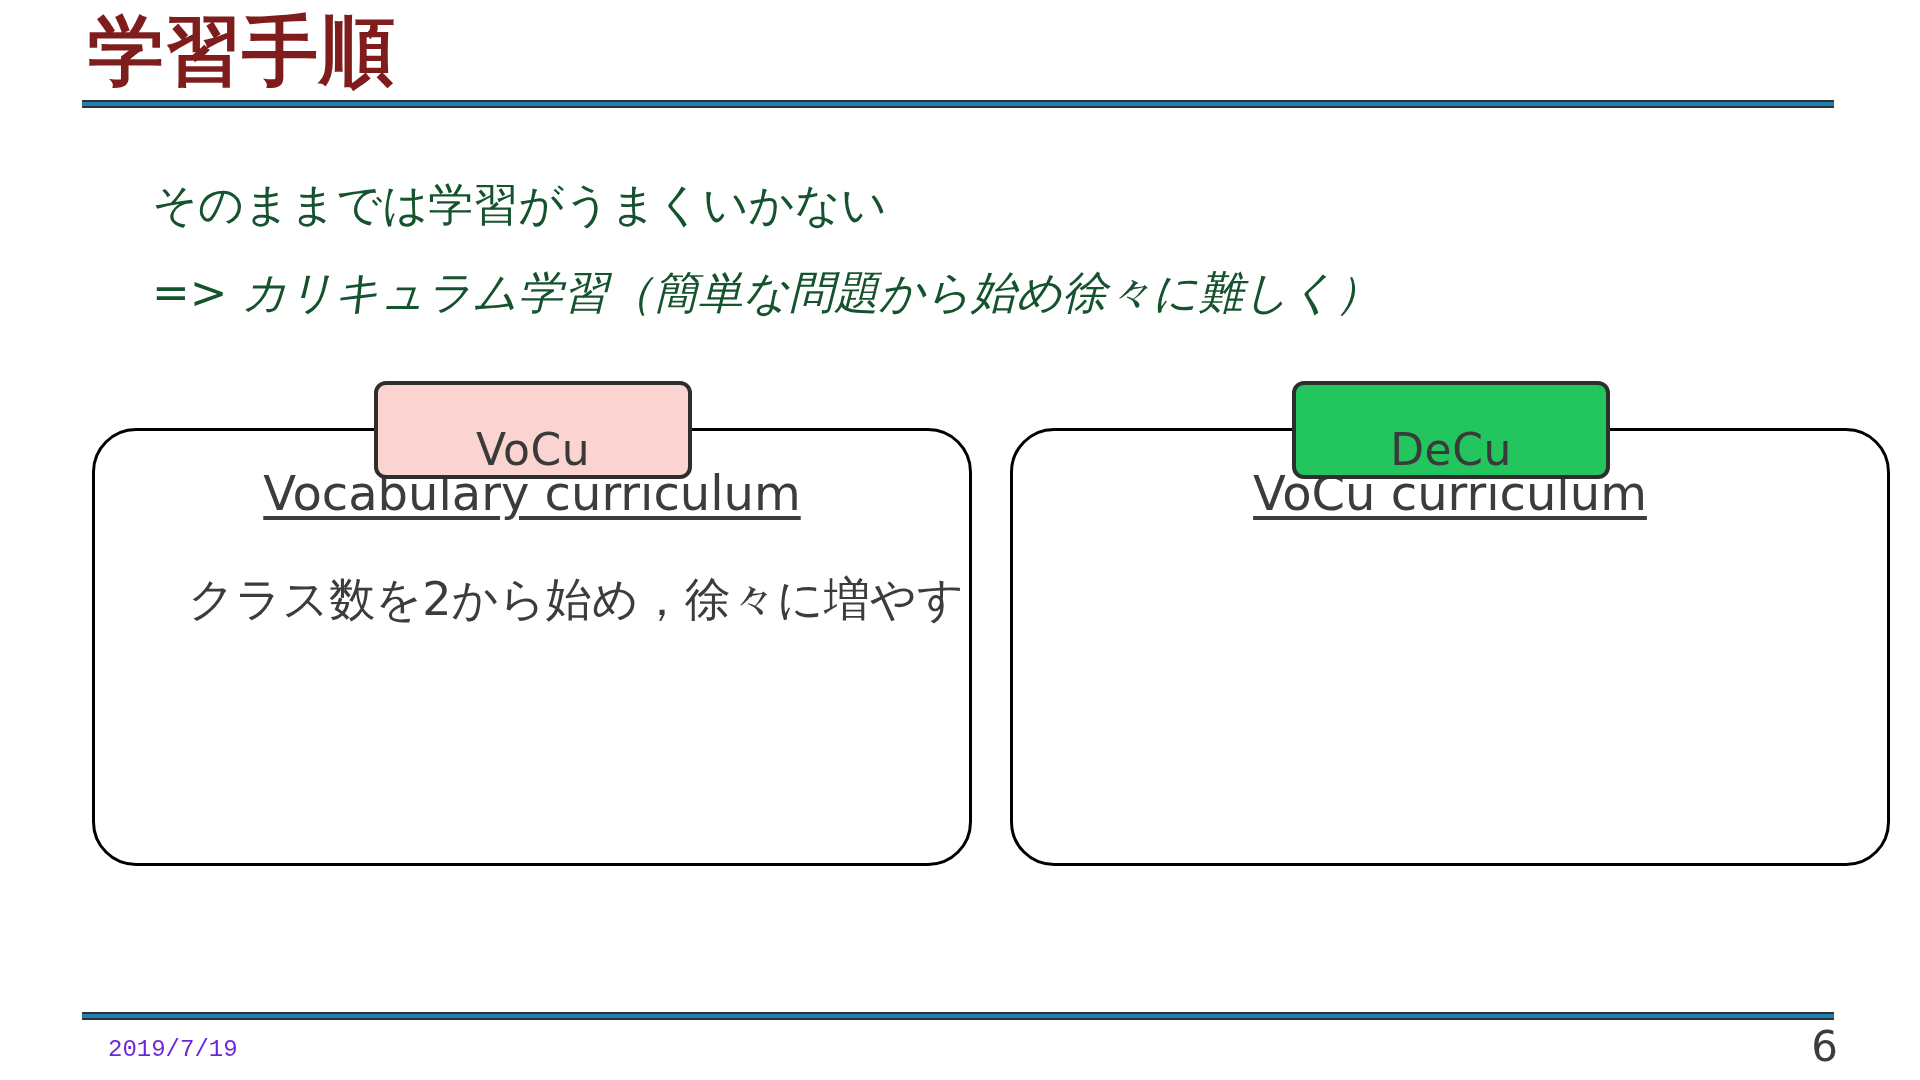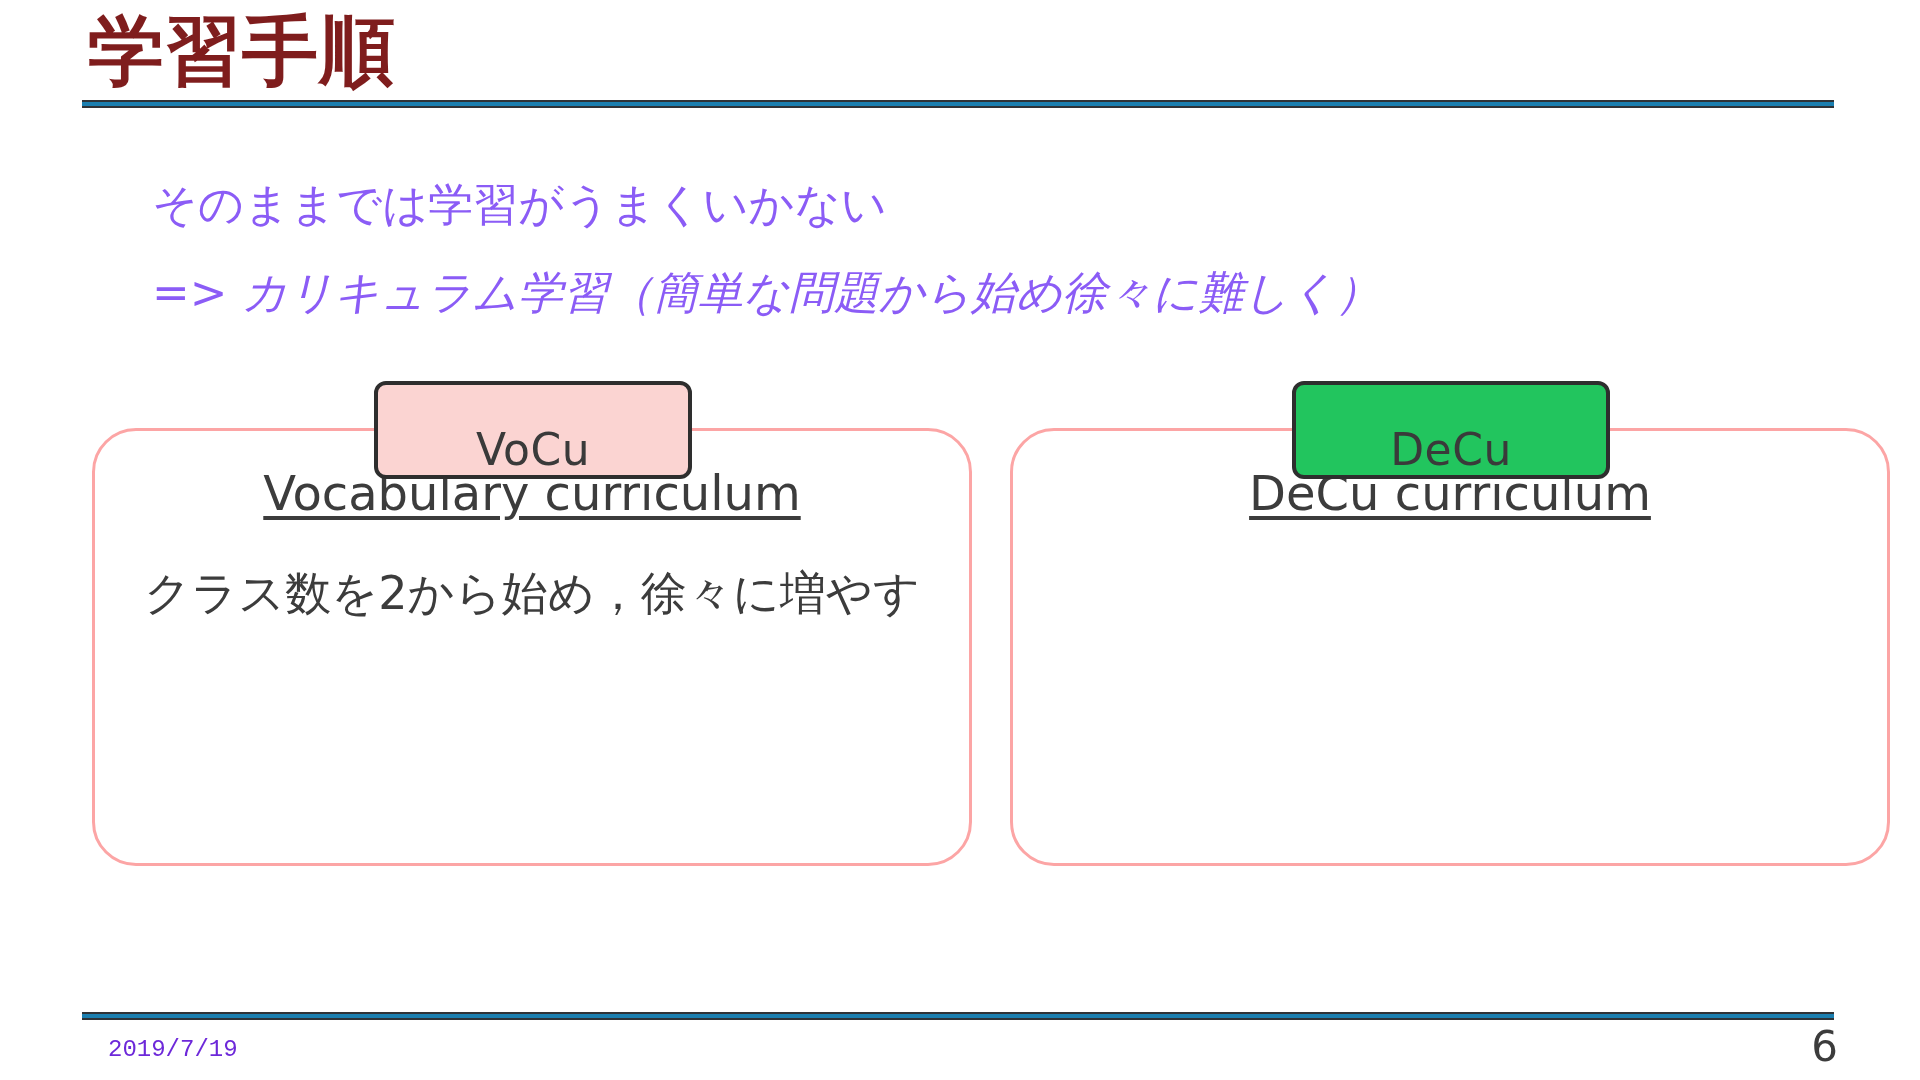"そのままでは学習がうまくいかない" .body-line { color: #8b5cf6 -> #14532d }
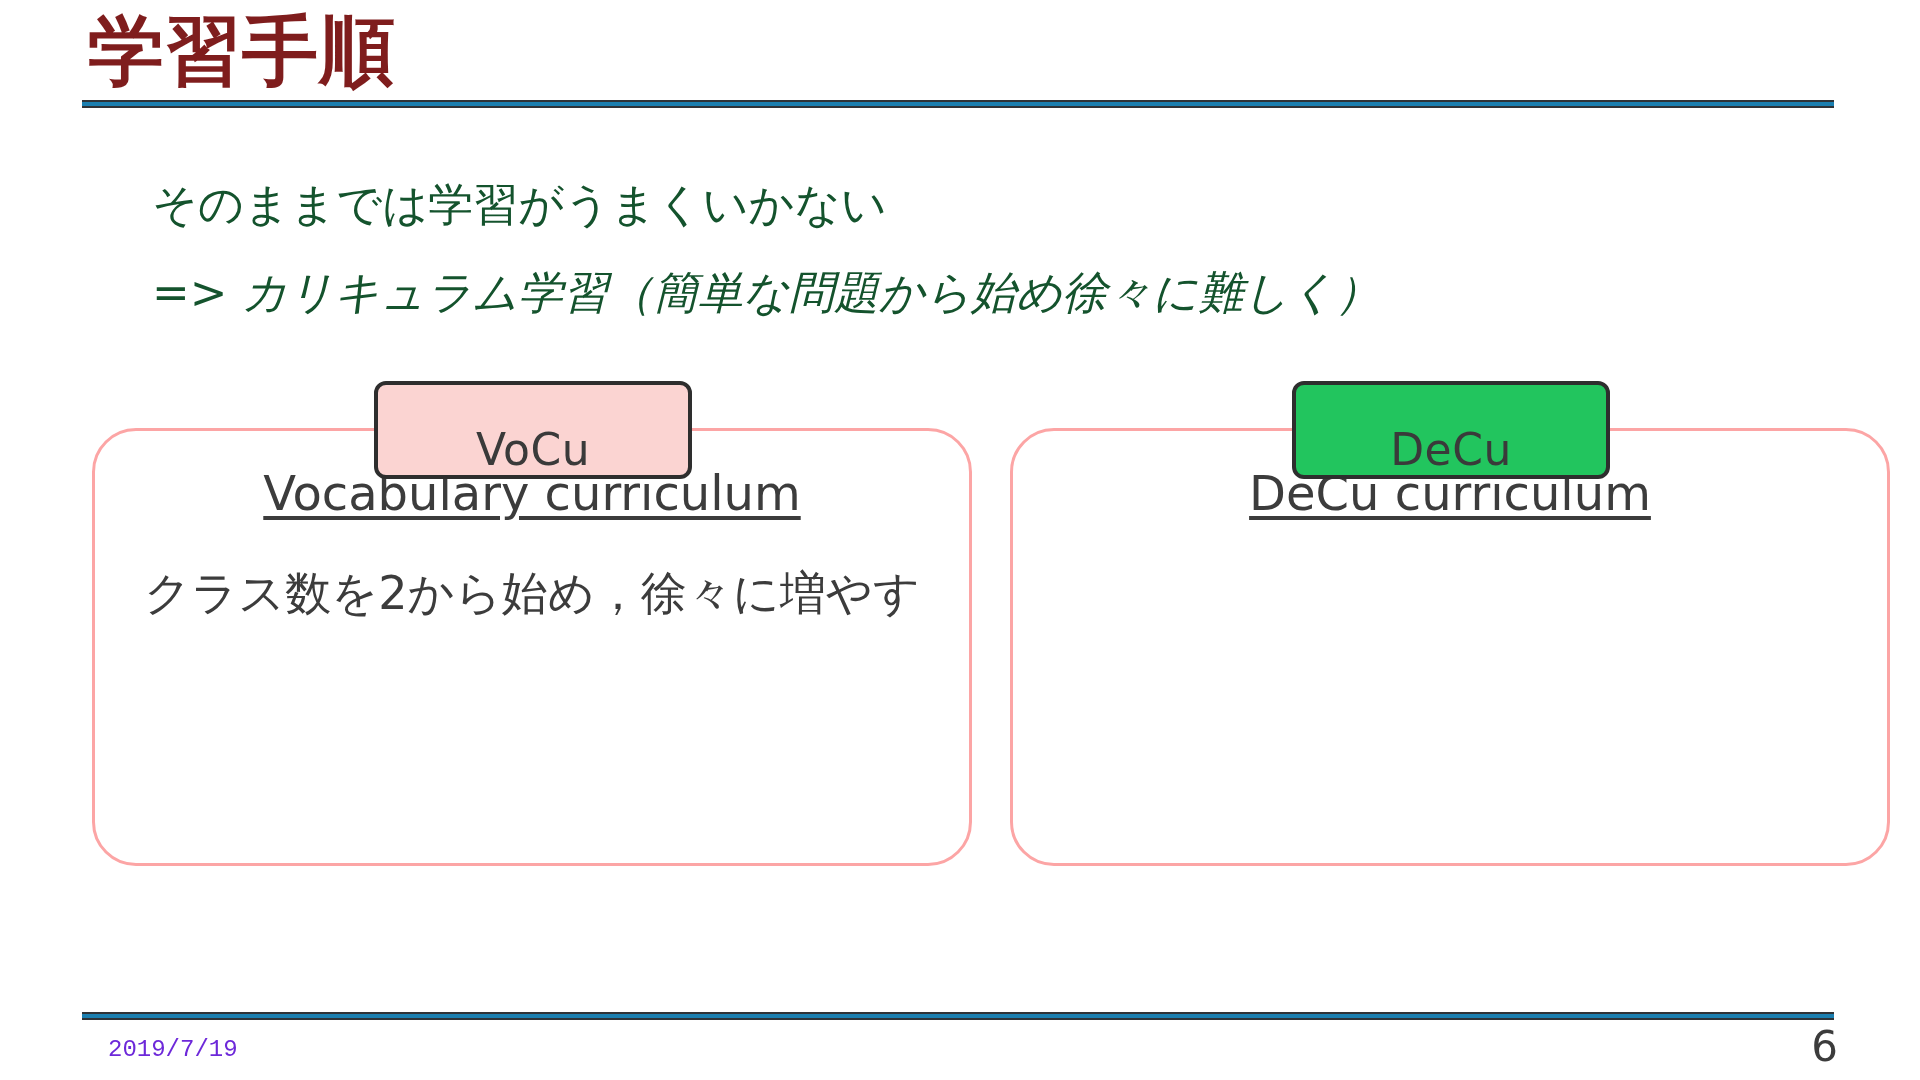"Vocabulary curriculum" .card { border: 3px solid #fca5a5 -> 3px solid #000000 }
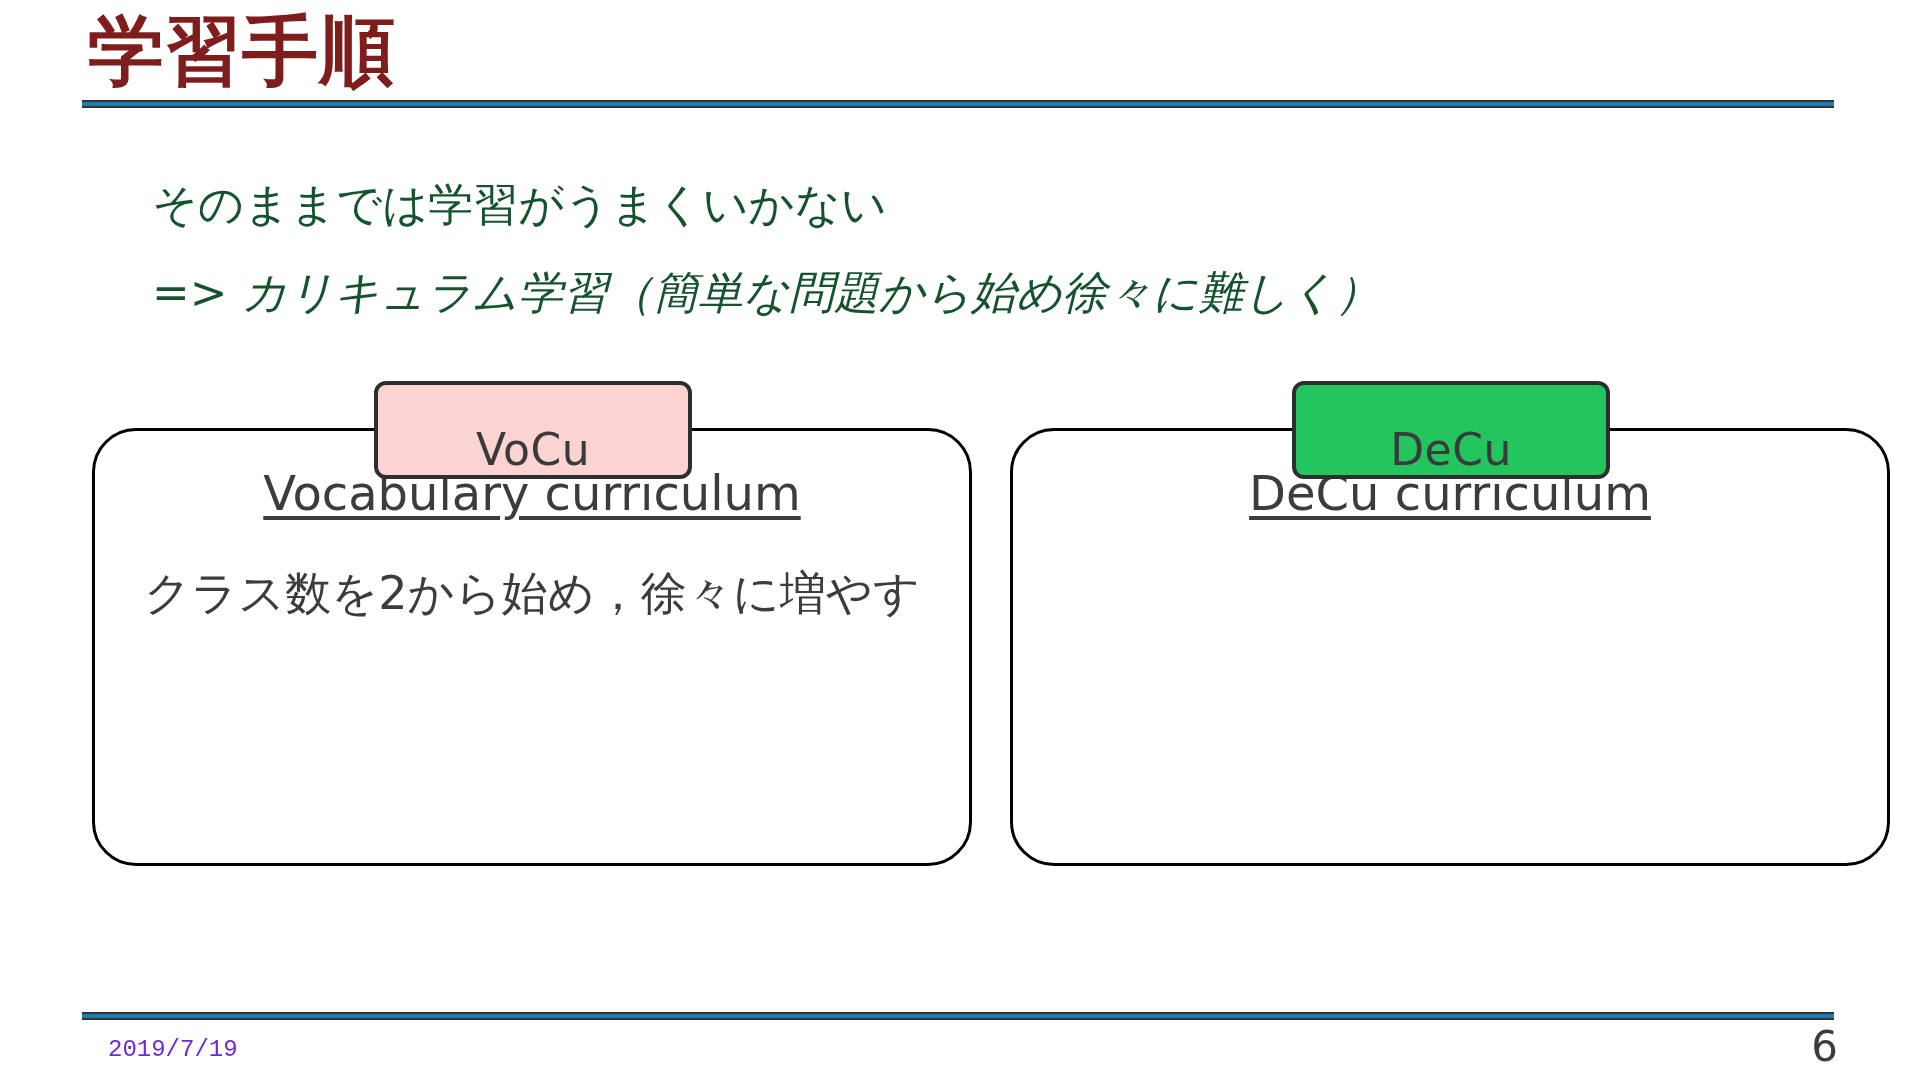"DeCu curriculum" div.card-heading { text: DeCu -> VoCu }
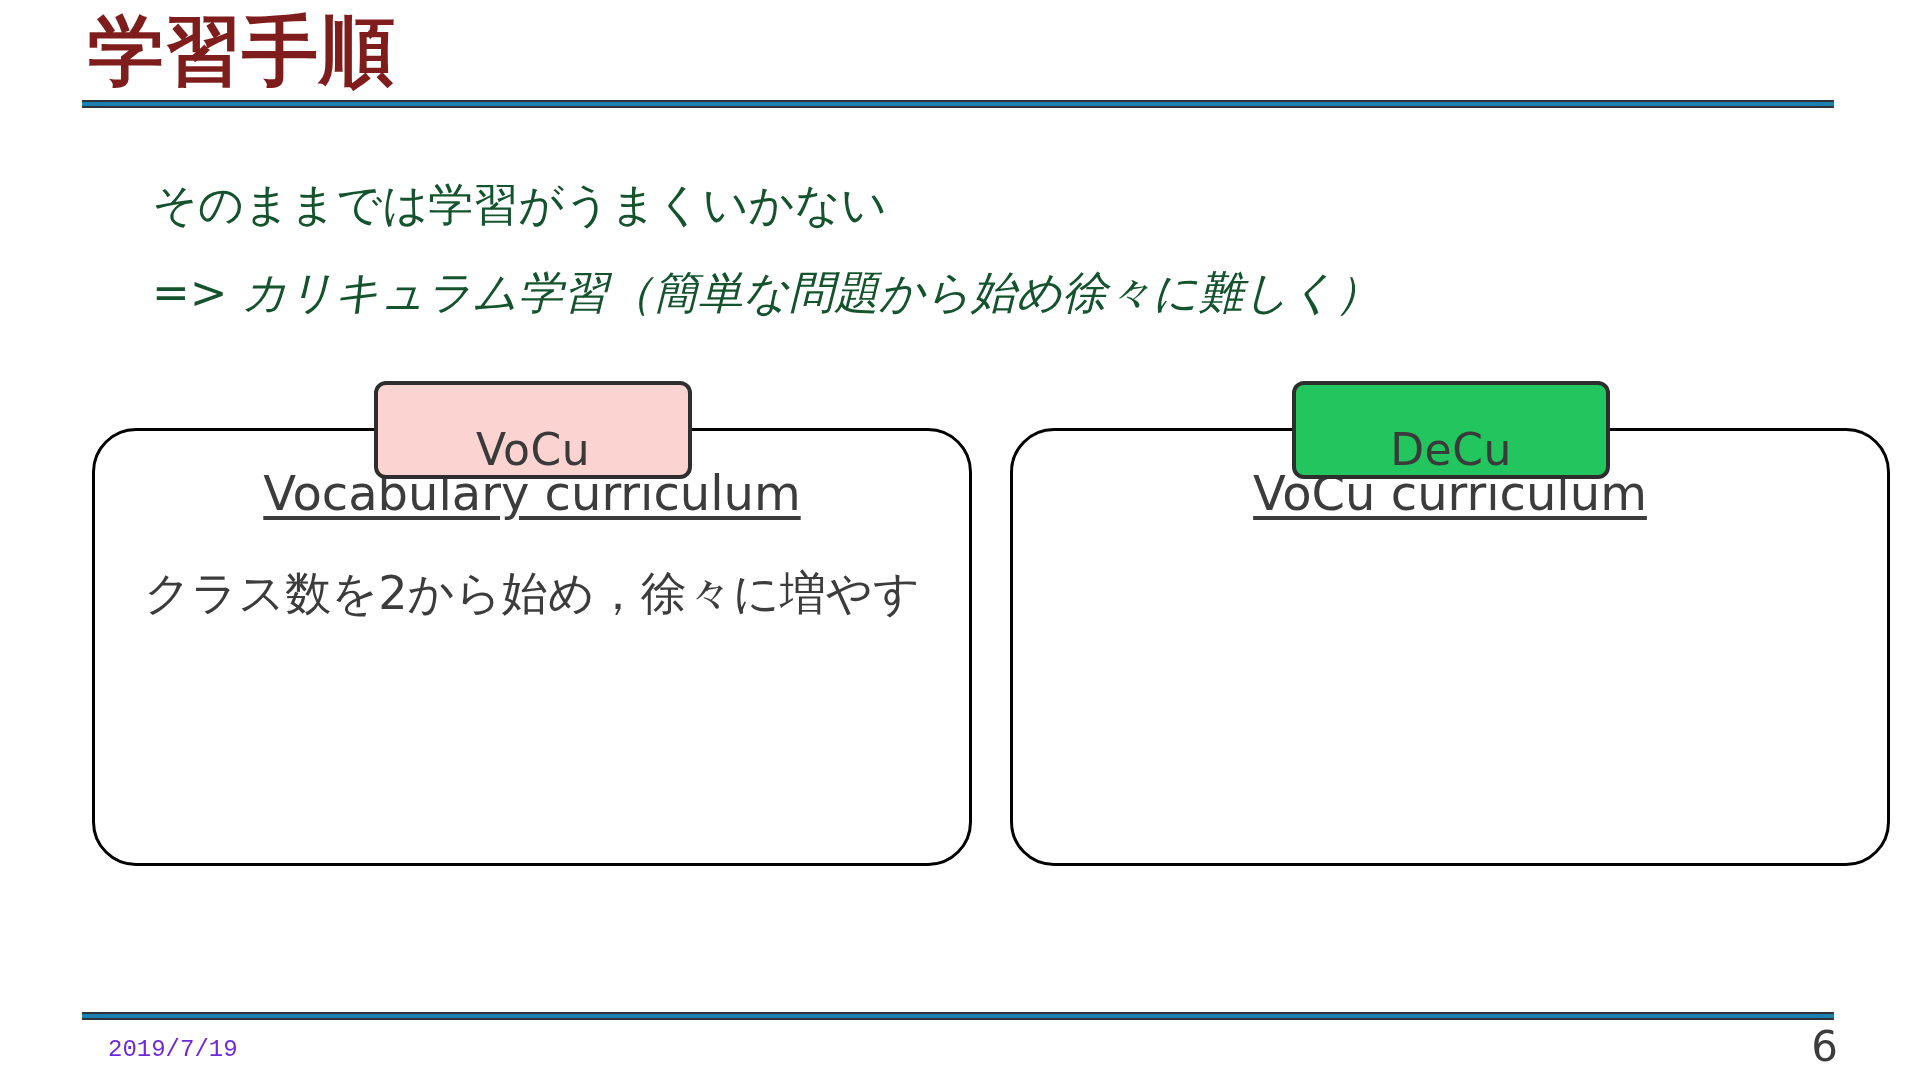"クラス数を2から始め，徐々に増やす" .card-desc { padding-left: none -> 44px; top: 132px -> 138px }
